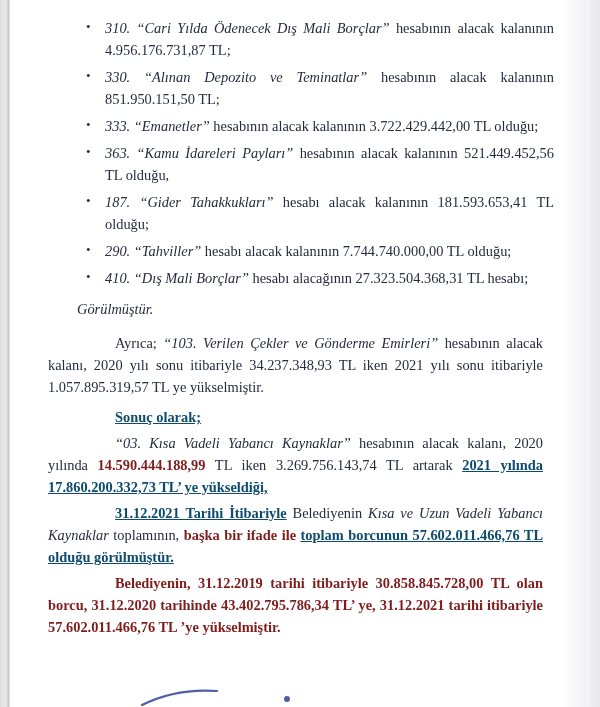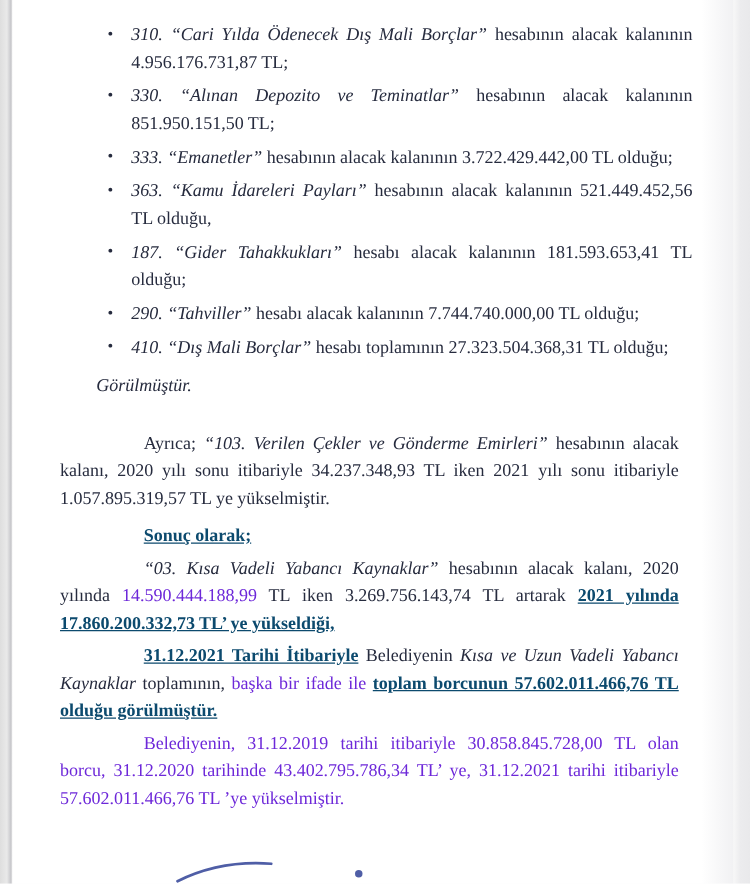"hesabı toplamının 27.323.504.368,31 TL" span.seg { text: toplamının 27.323.504.368,31 TL olduğu -> alacağının 27.323.504.368,31 TL hesabı }
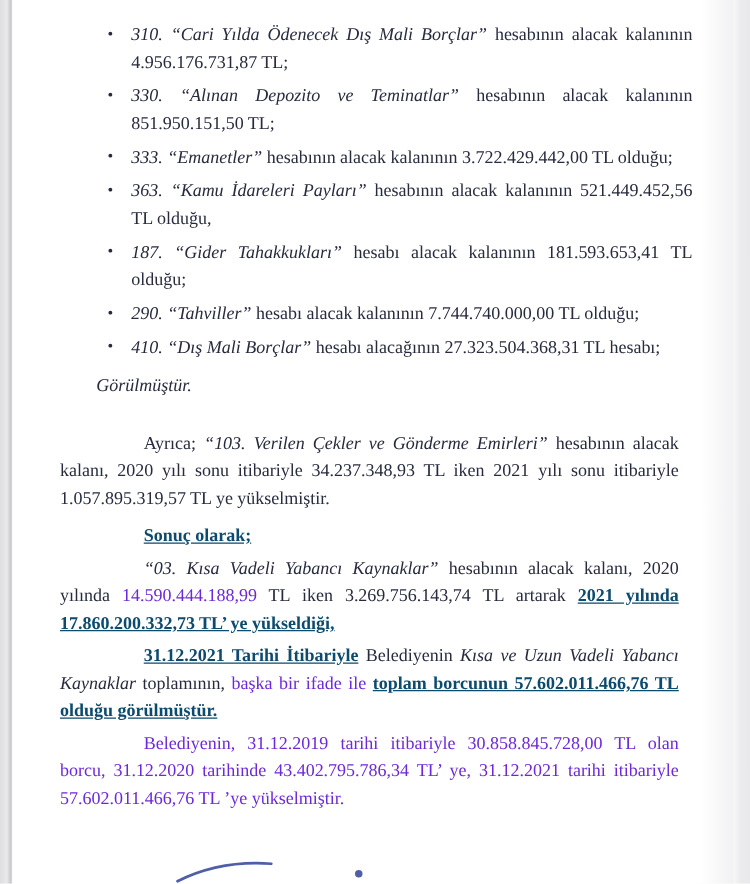"Görülmüştür." .note { margin: 9px 0 24px 29px -> 9px 0 12px 29px }
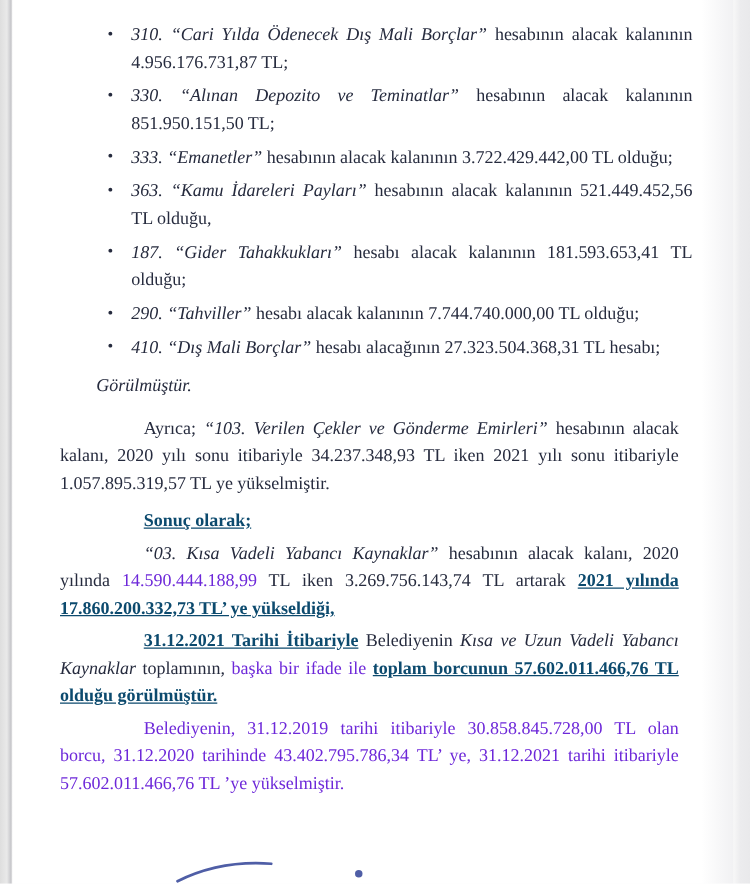"14.590.444.188,99" .seg.bold { color: #6d28d9 -> #7f1d1d; font-weight: normal -> bold }
